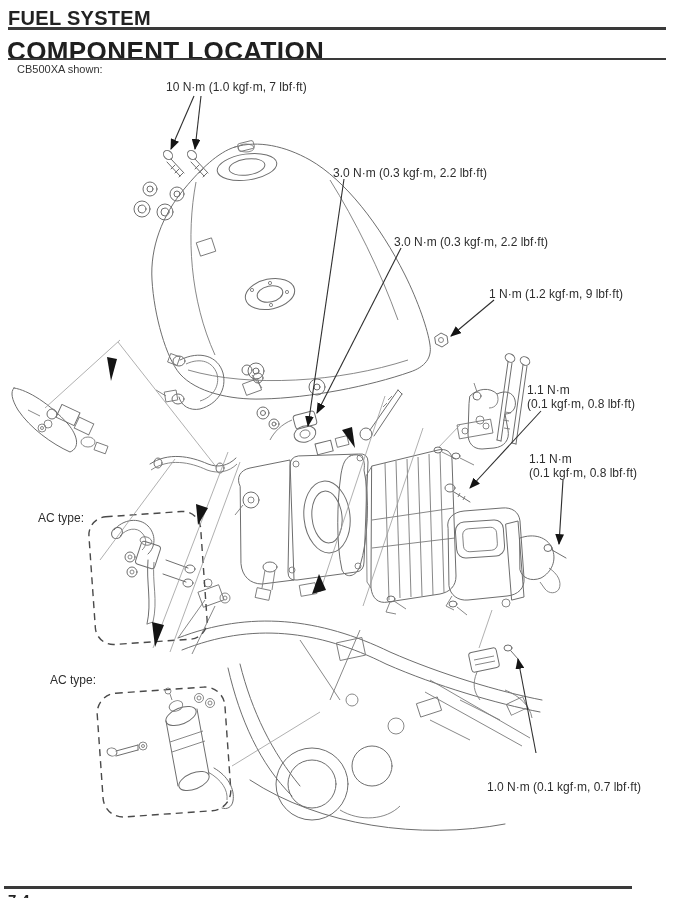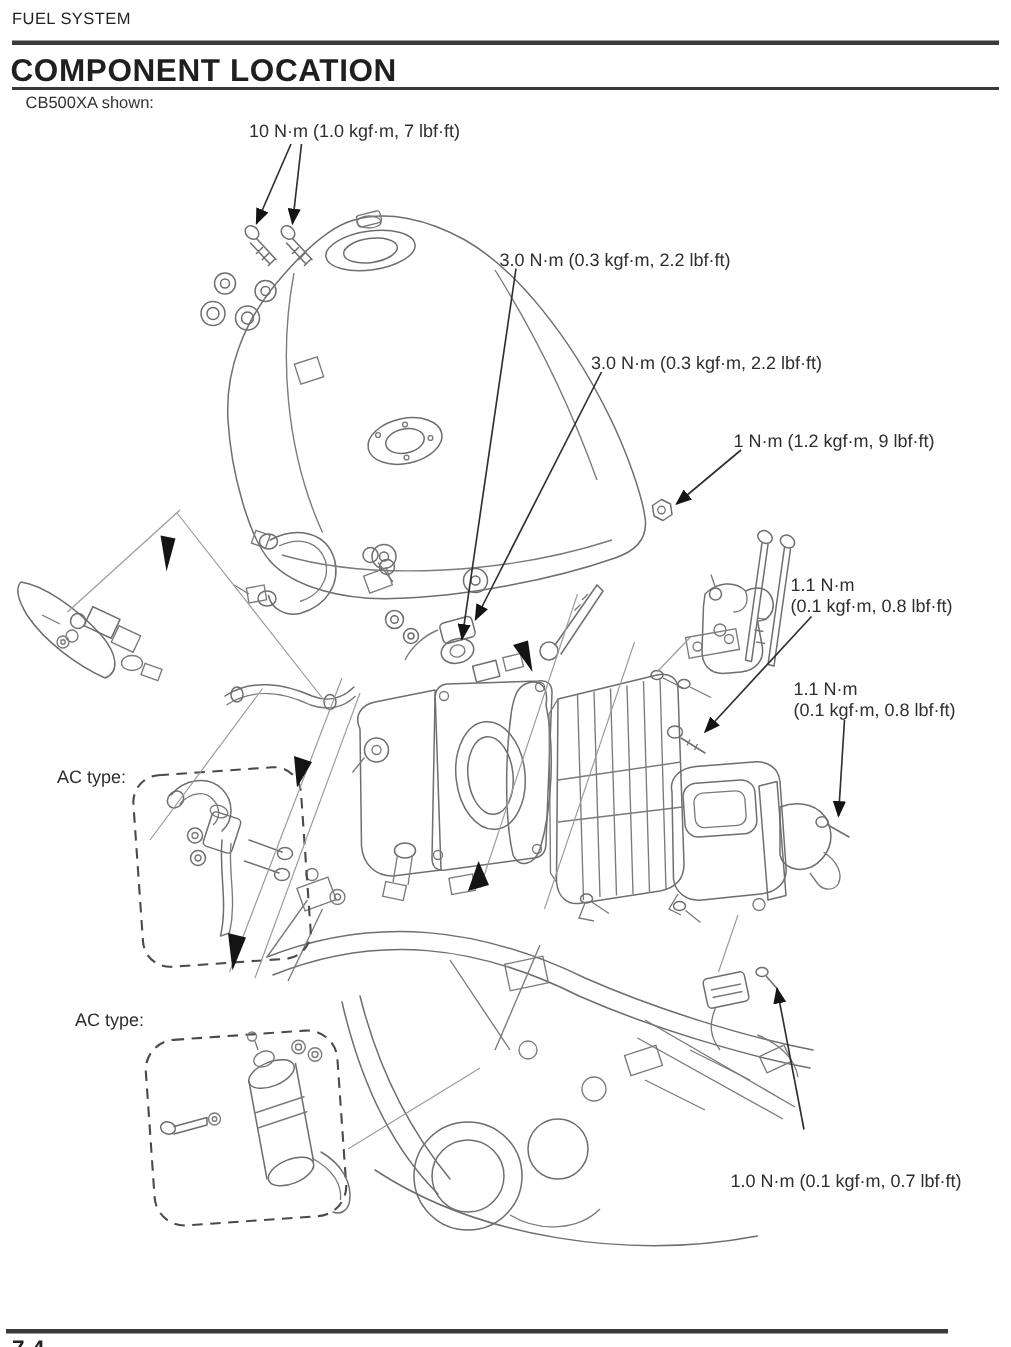"FUEL SYSTEM" .hdr-small { font-size: 11px -> 20px; font-weight: normal -> bold }
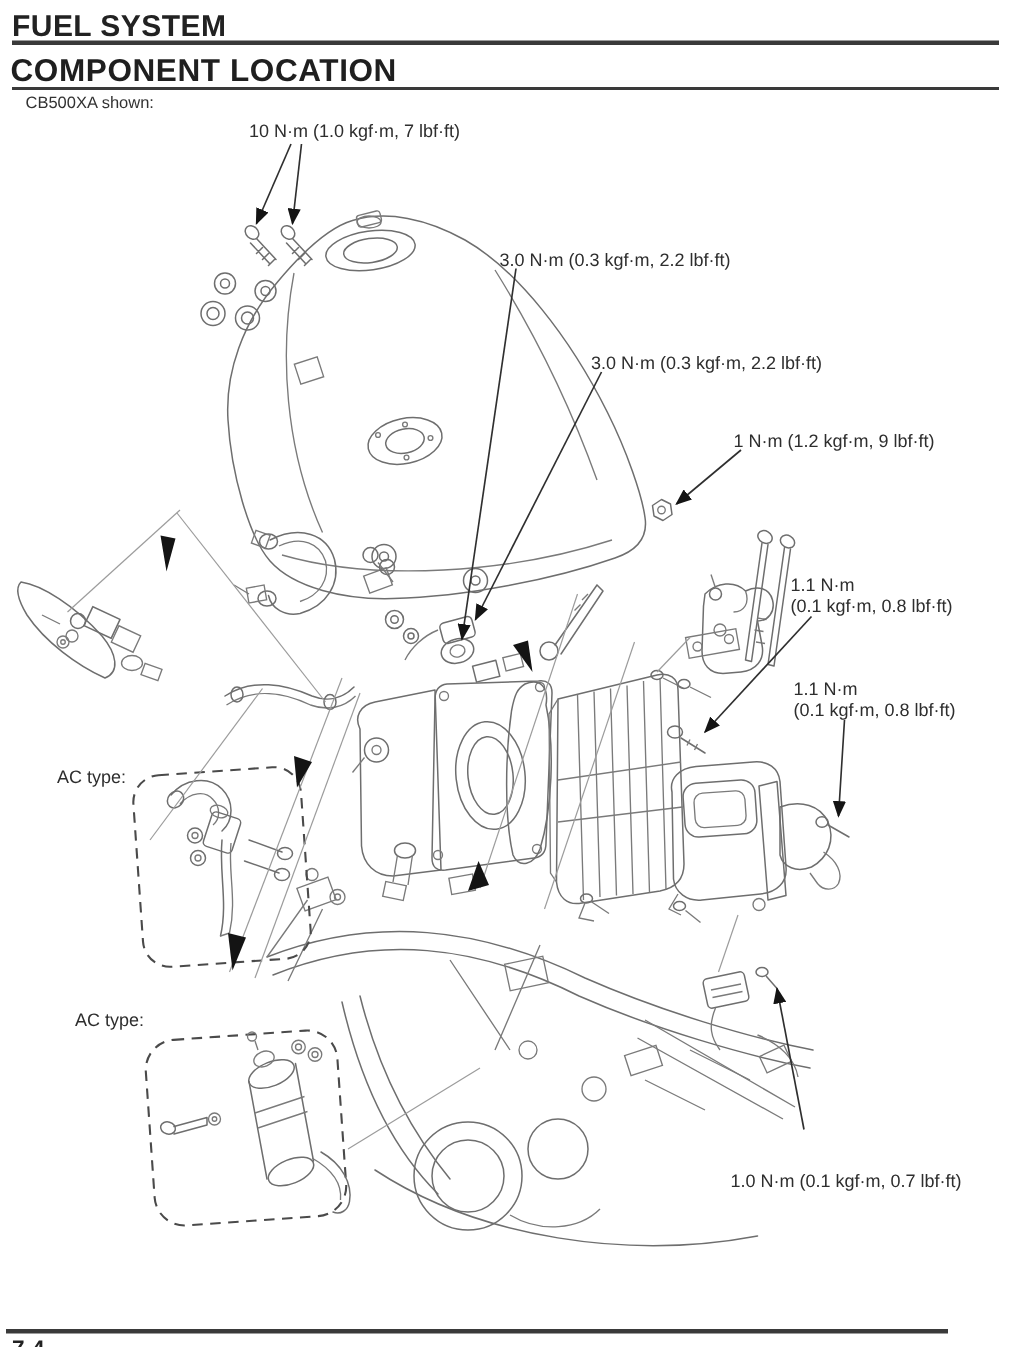"COMPONENT LOCATION" .hdr-big { font-size: 21px -> 26px }
